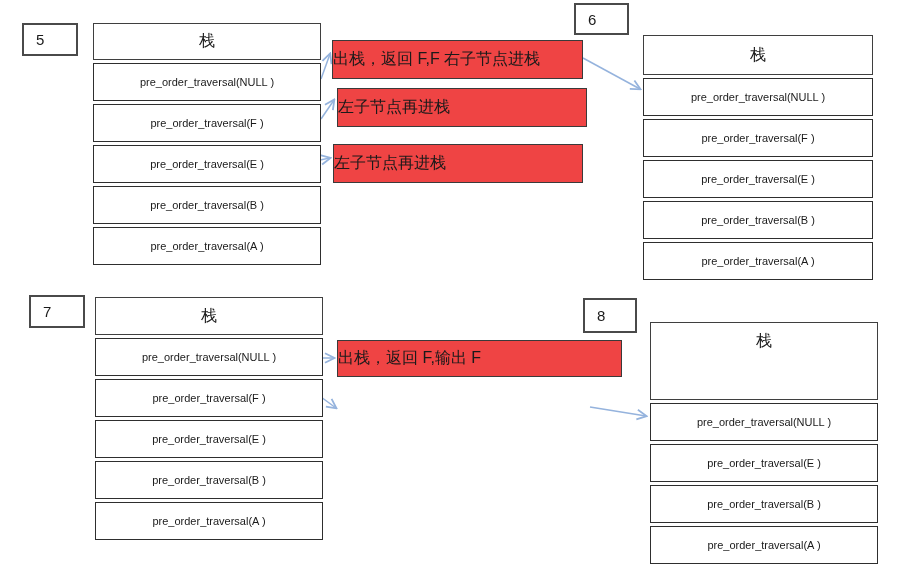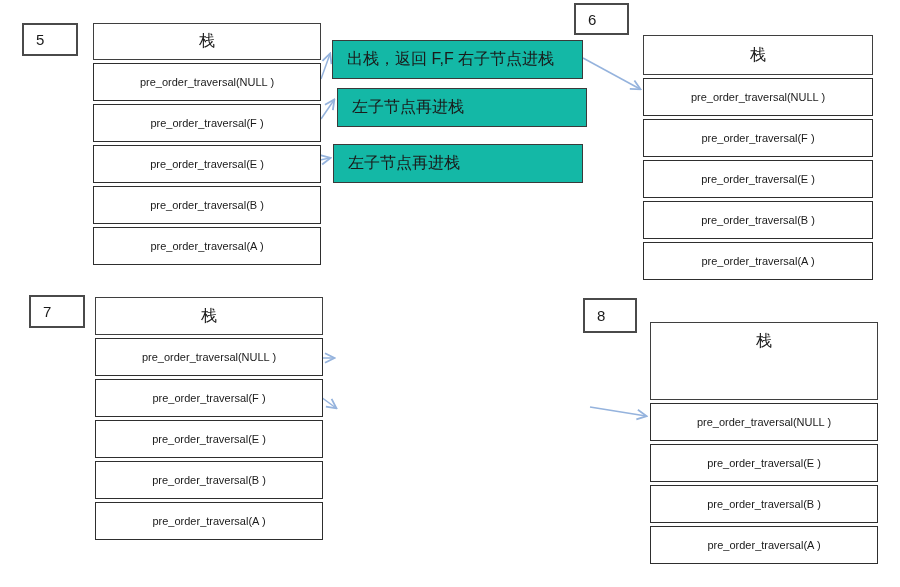"出栈，返回 F,F 右子节点进栈" .note { background: #14b8a6 -> #ef4444; padding-left: 14px -> 0 }
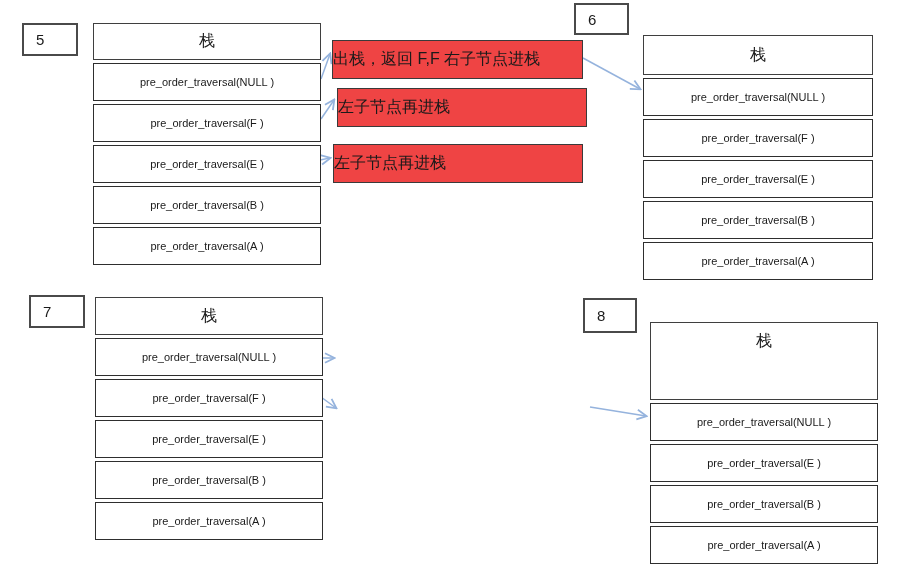"出栈，返回 F,输出 F" div.note { html: none -> <div>出栈，返回 F,输出 F</div> }
